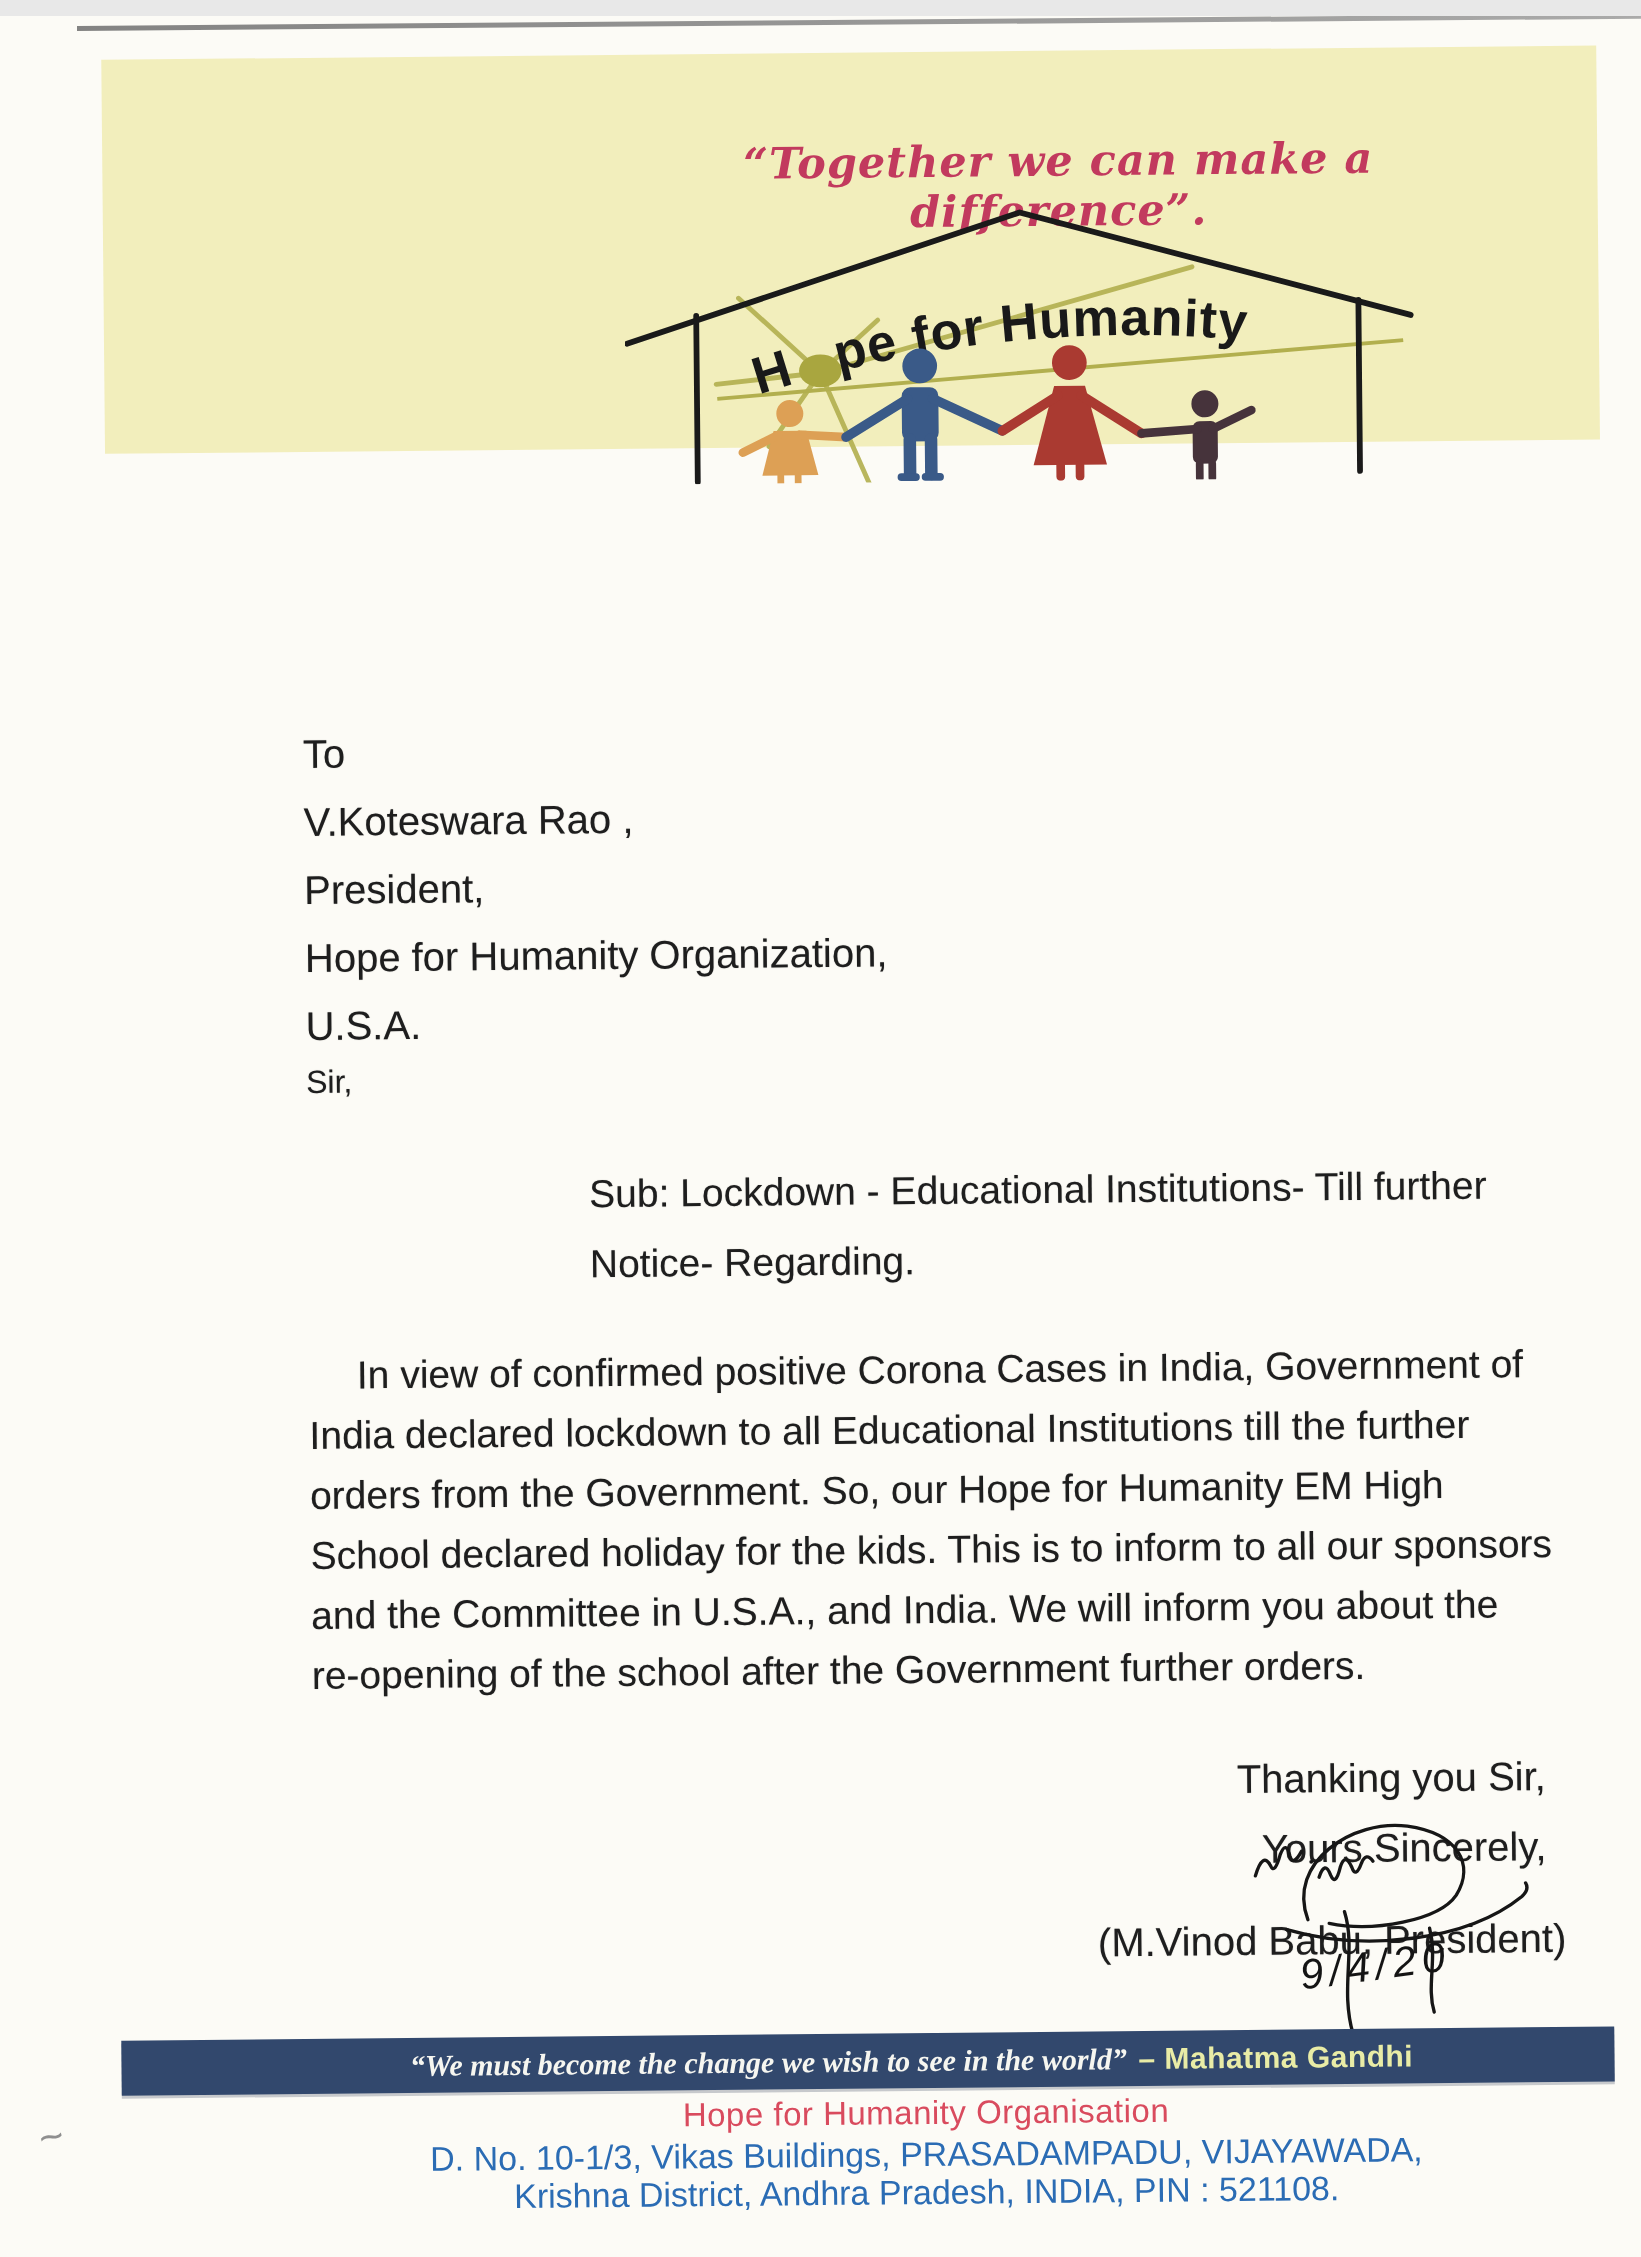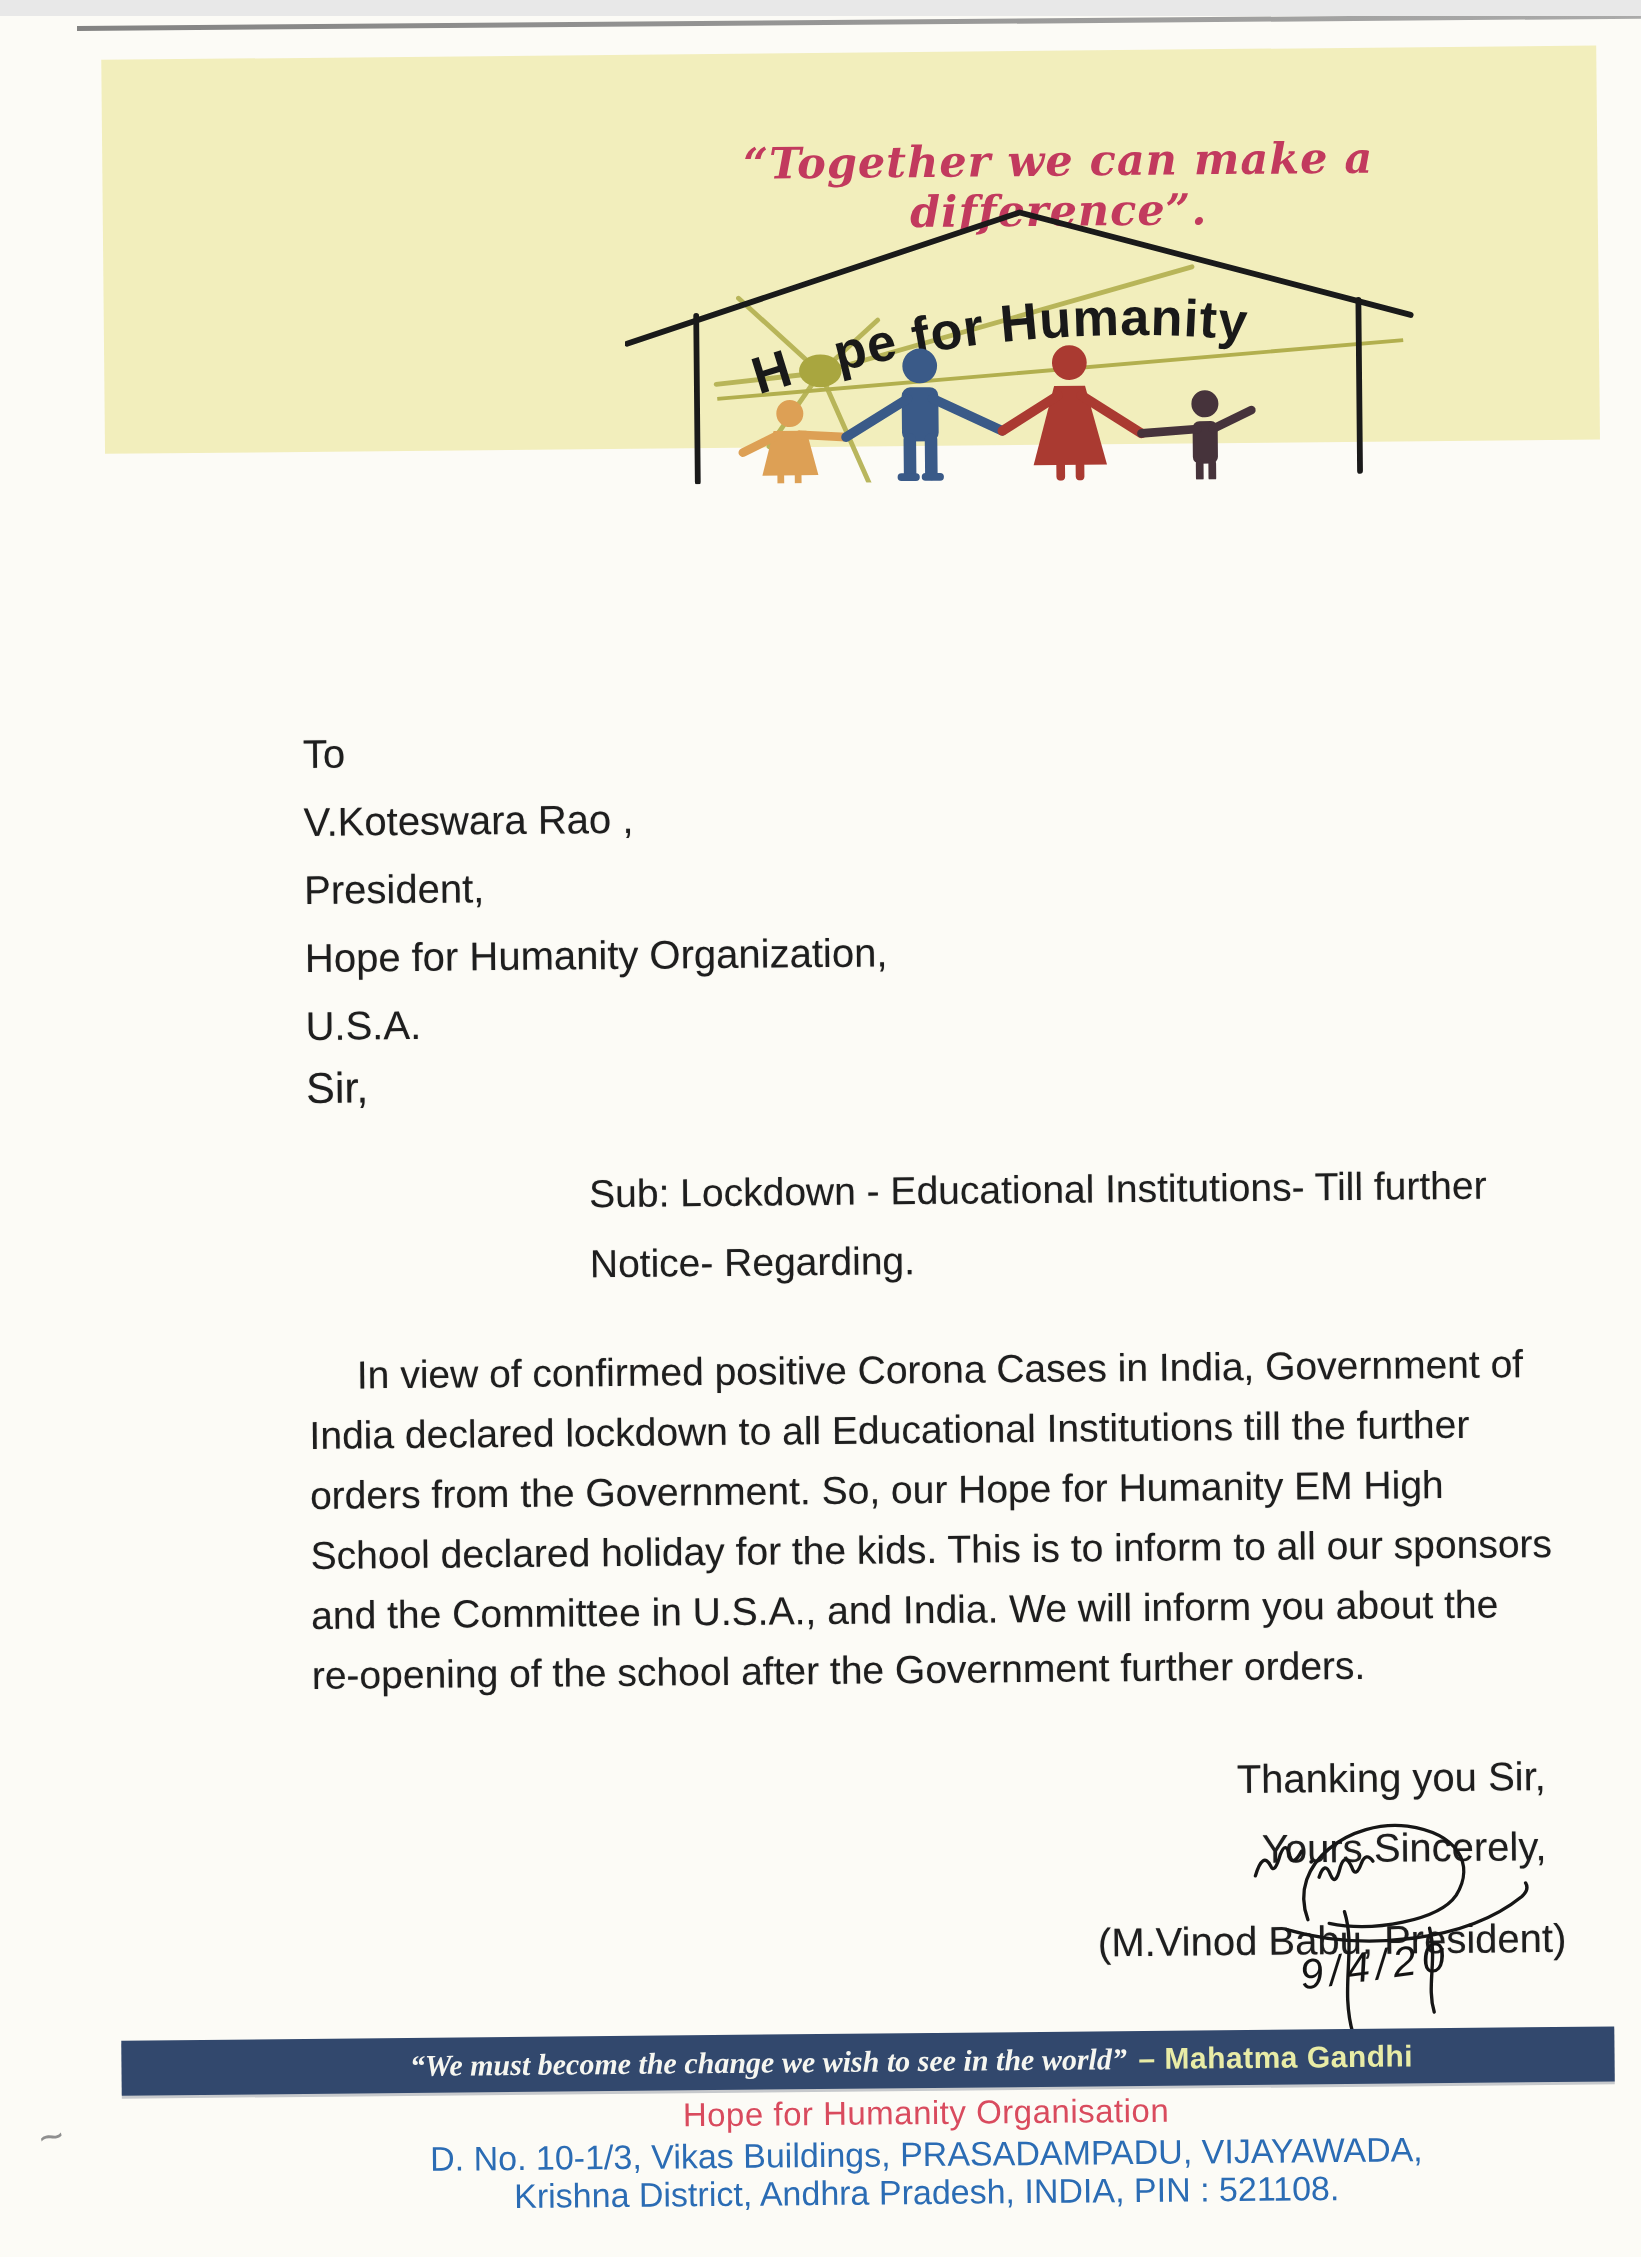"Sir," .salutation { font-size: 43px -> 32px }
